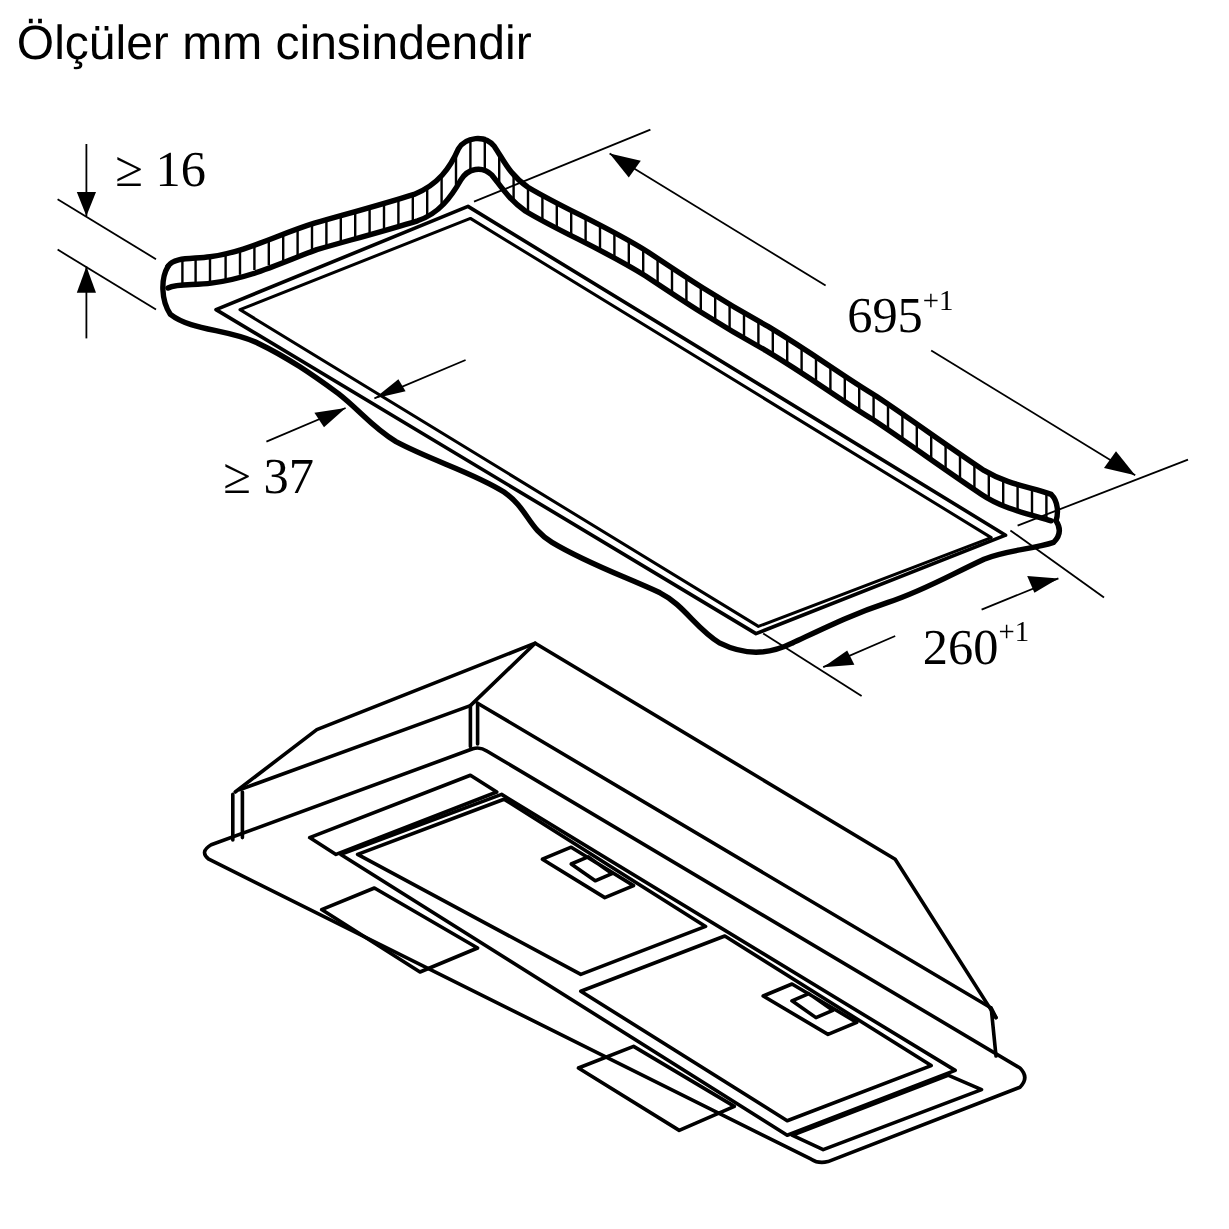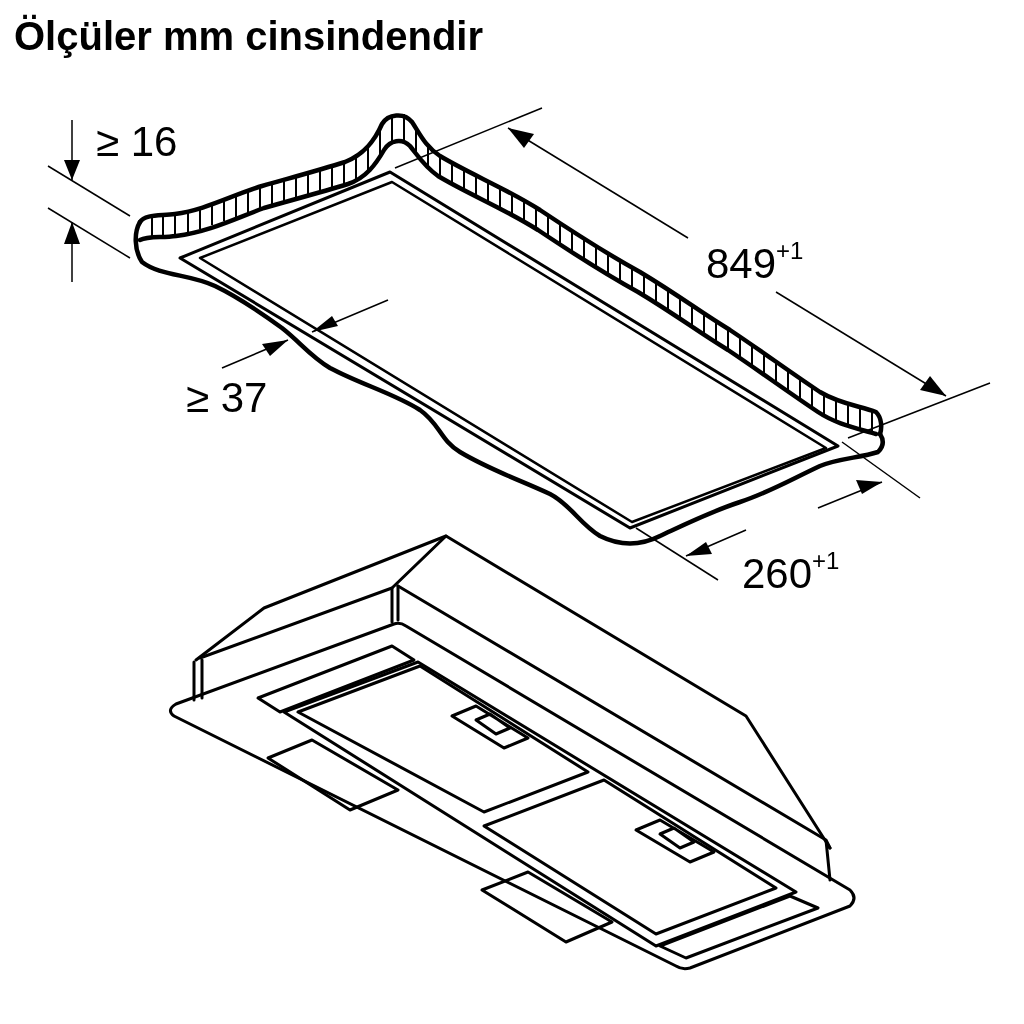"Ölçüler mm cinsindendir" .title { font-weight: bold -> normal }
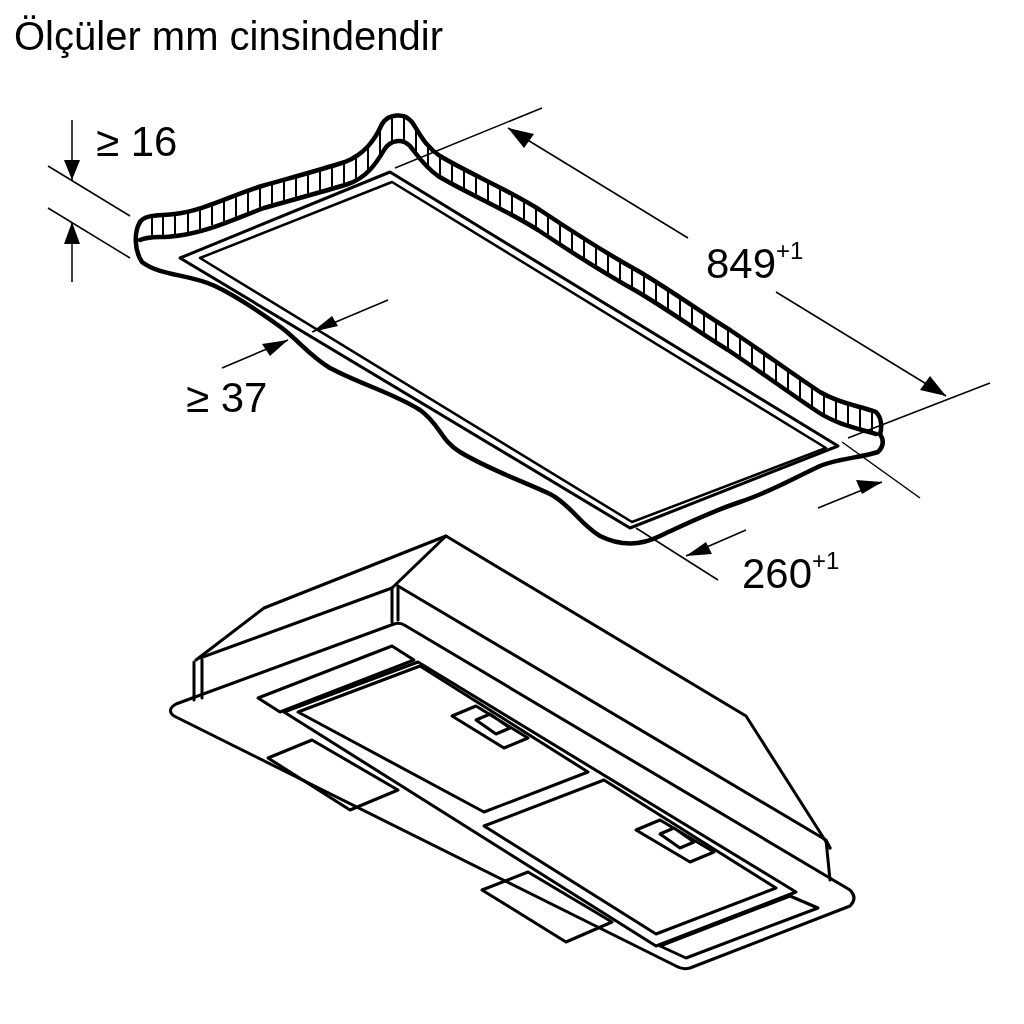"≥ 16" .dim { font-family: none -> Liberation Serif, serif }
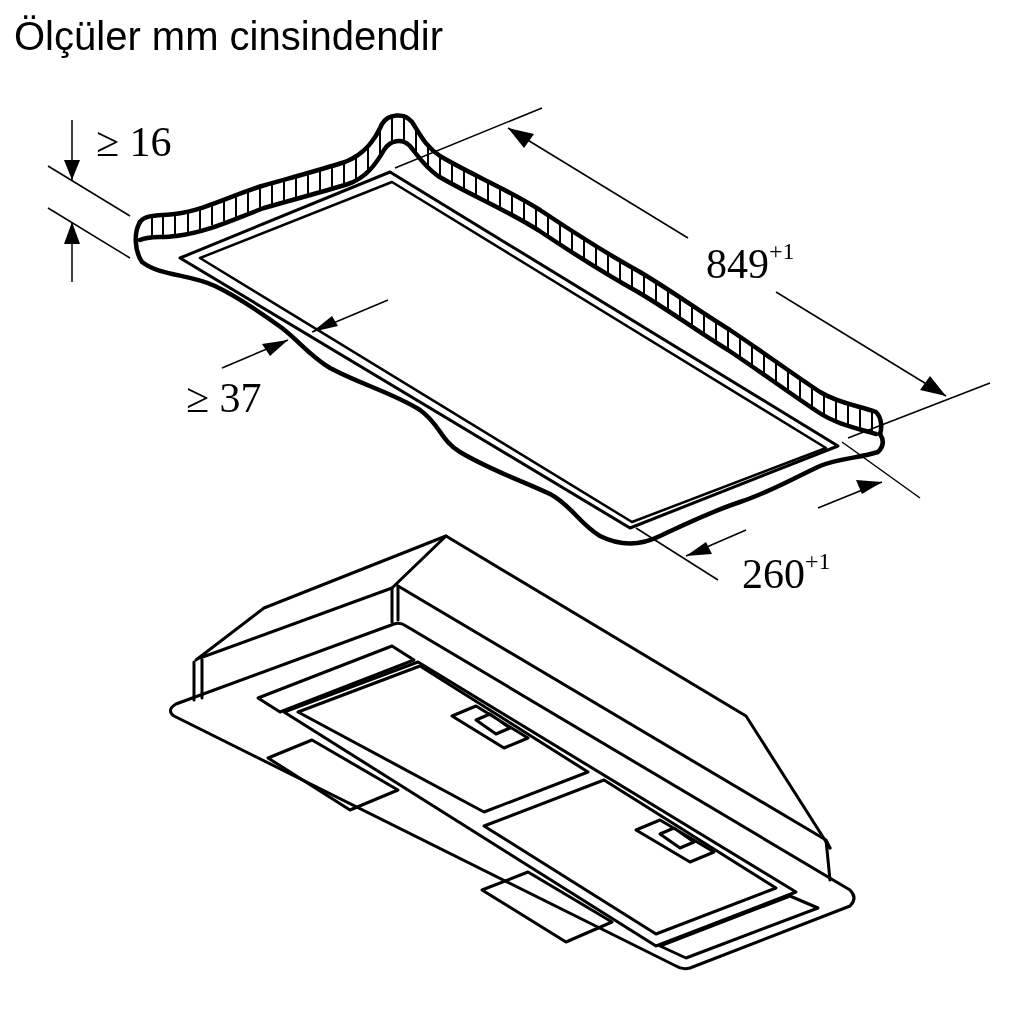"849" span { text: 849 -> 695 }
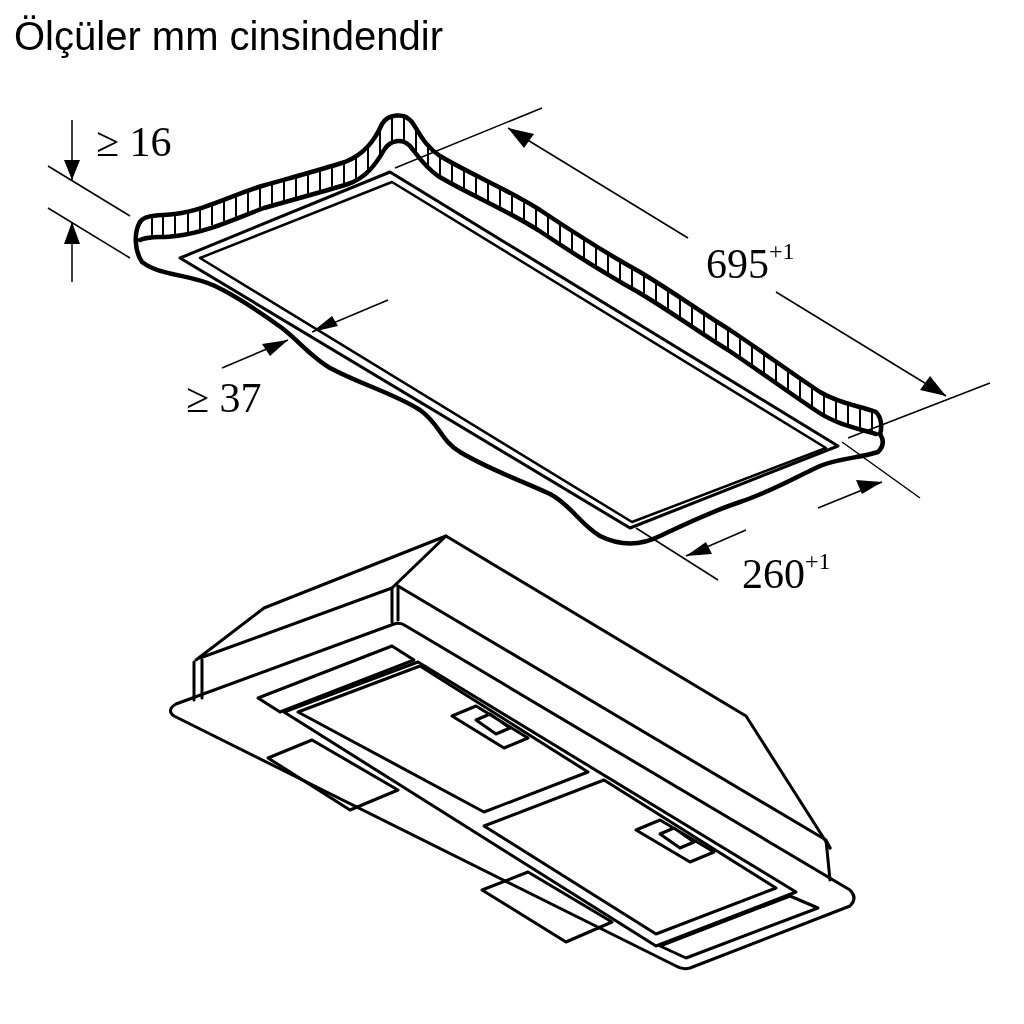"260+1" div.dim { left: 742px -> 769px; margin-top: 34px -> none }
